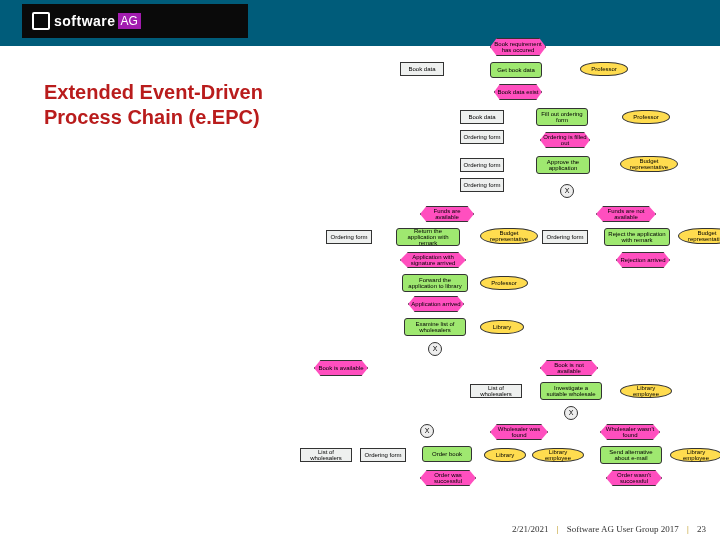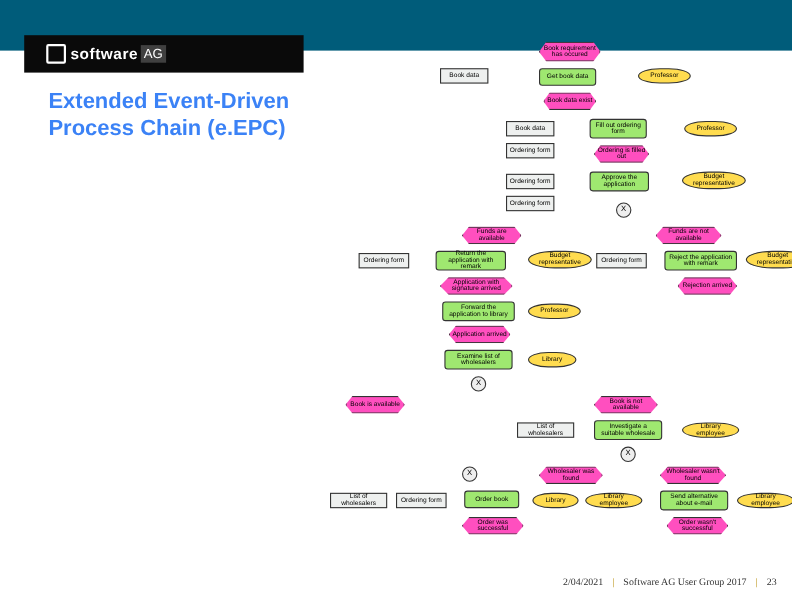"software" .logo-bar { padding-left: 20px -> 10px; top: 32px -> 4px; width: 254px -> 226px }
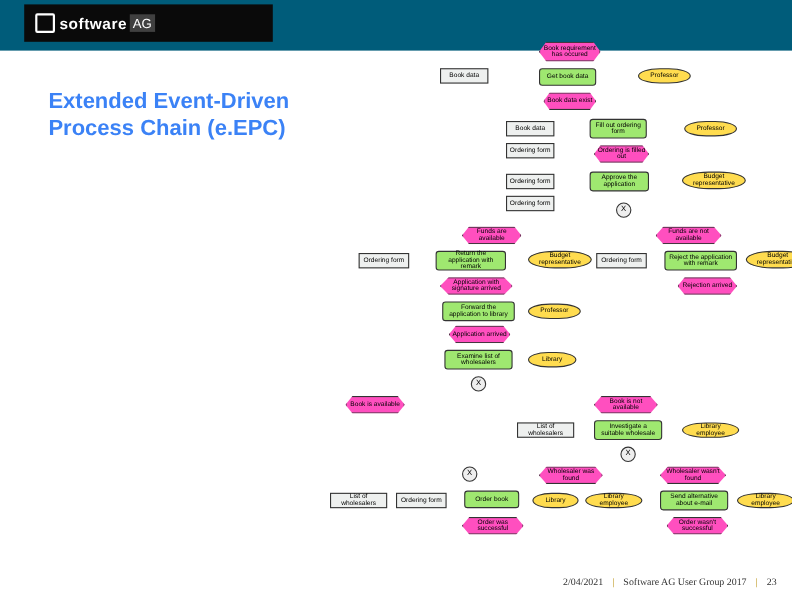"AG" .logo-ag { background: #404040 -> #a21caf }
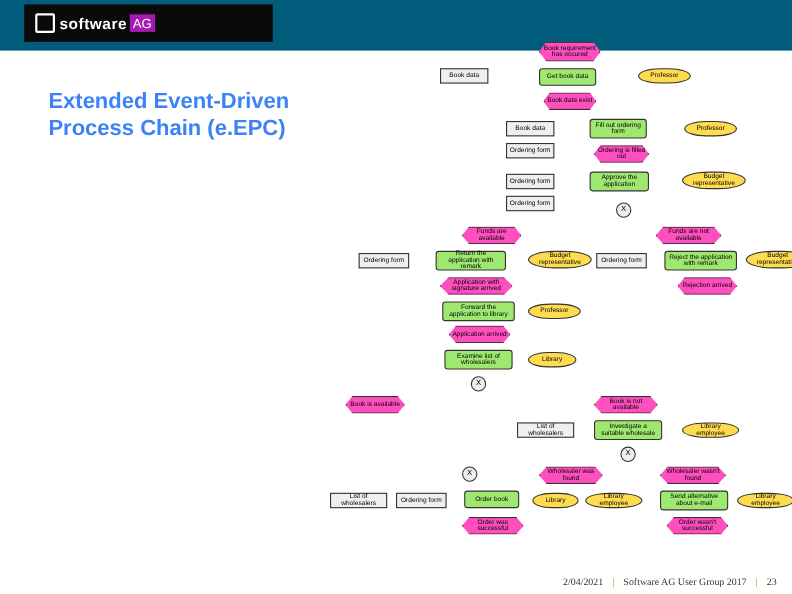"Extended Event-Driven Process Chain" .title { color: #3b82f6 -> #b91c1c }
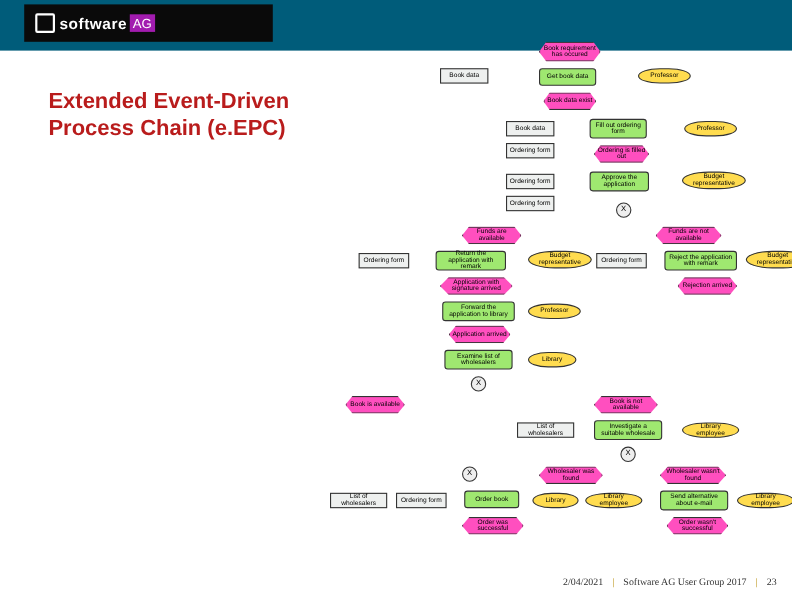"2/04/2021" span { text: 2/04/2021 -> 2/21/2021 }
